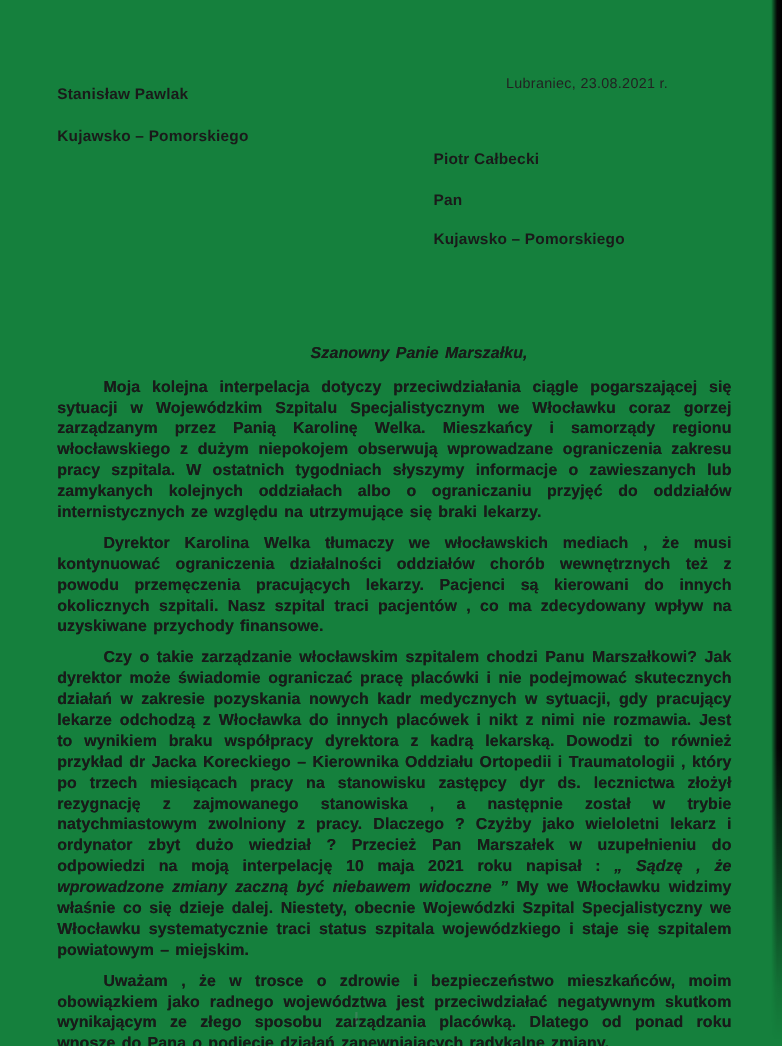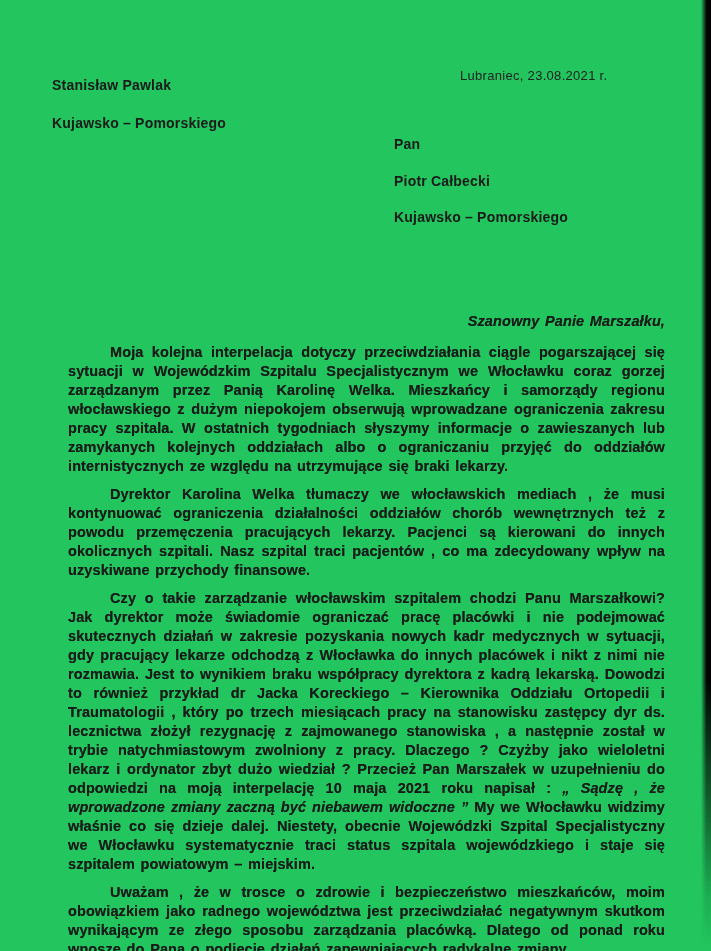"Stanisław Pawlak" .page { background: #22c55e -> #15803d }
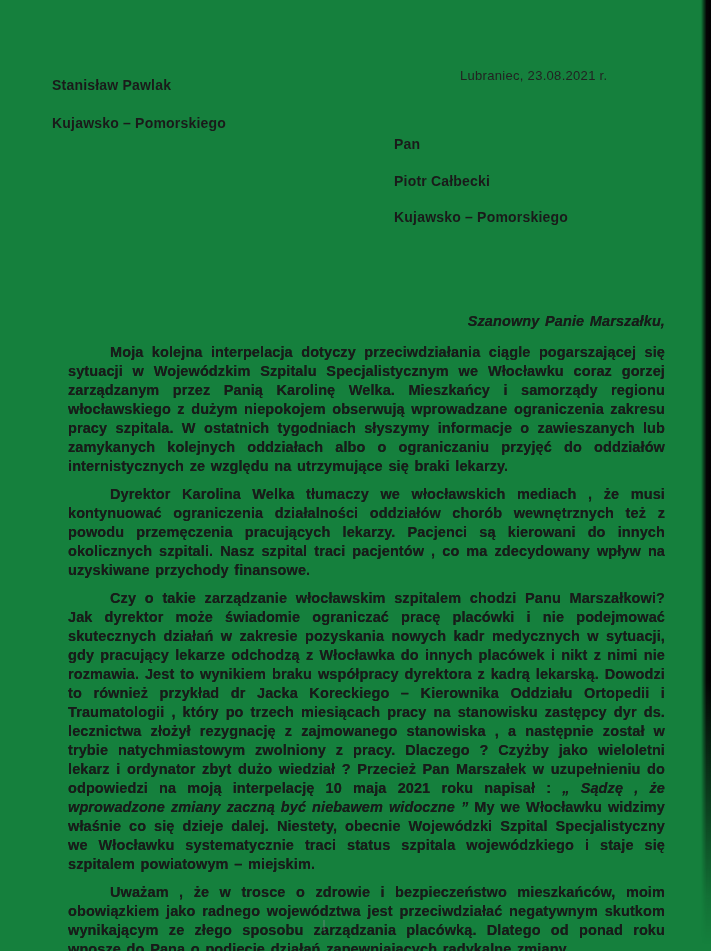"Pan" div { order: before "Piotr Całbecki" -> after "Piotr Całbecki" }
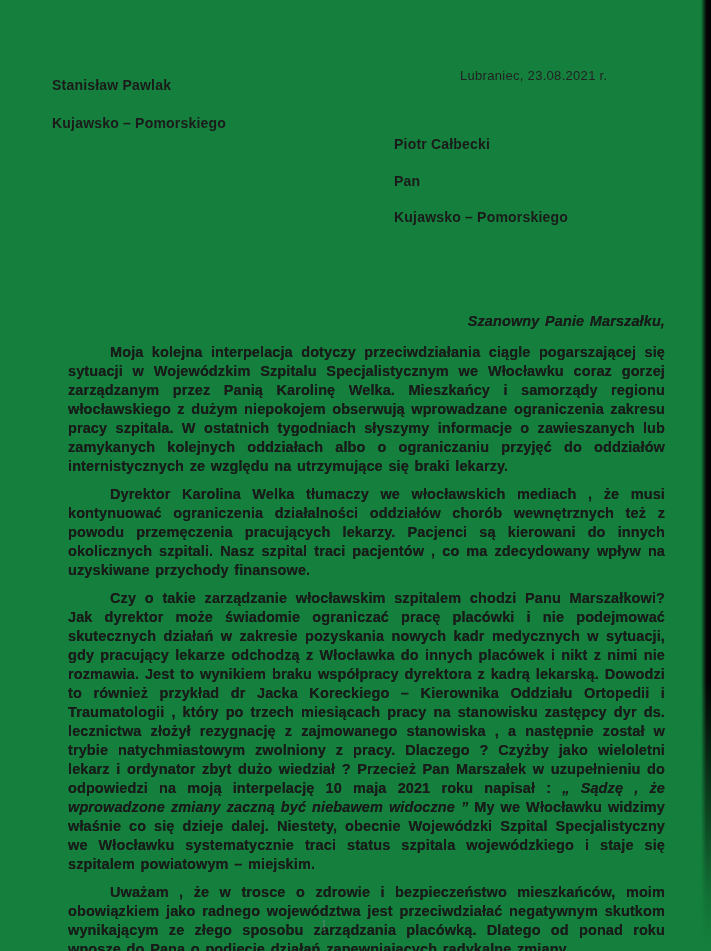"Szanowny Panie Marszałku," .salutation { text-align: right -> center }
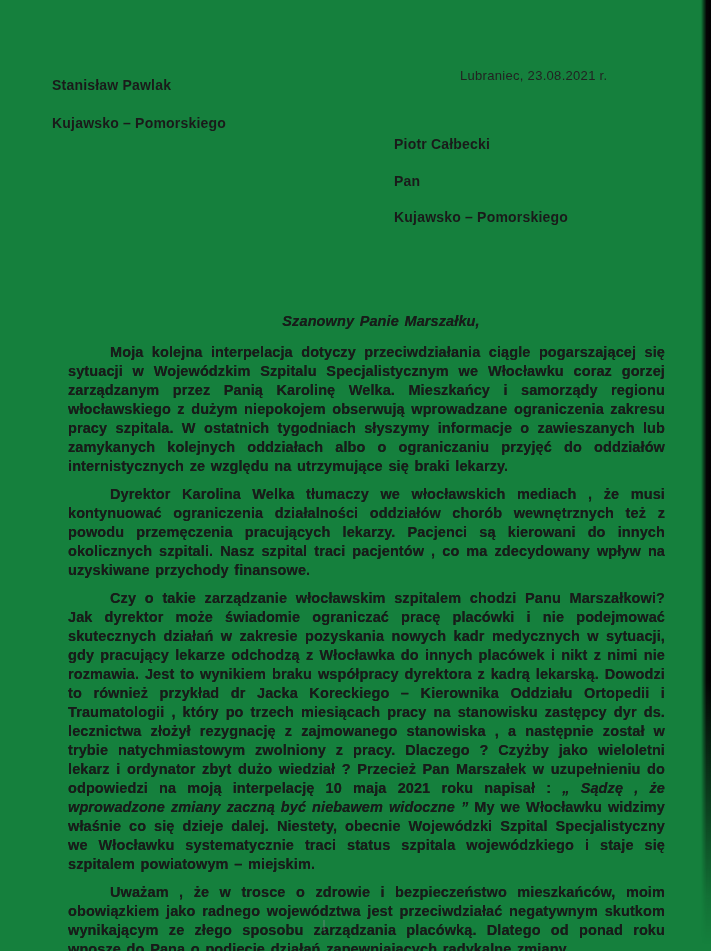"Moja kolejna interpelacja dotyczy" .para { margin: 0 0 9px 16px -> 0 0 9px 0 }
